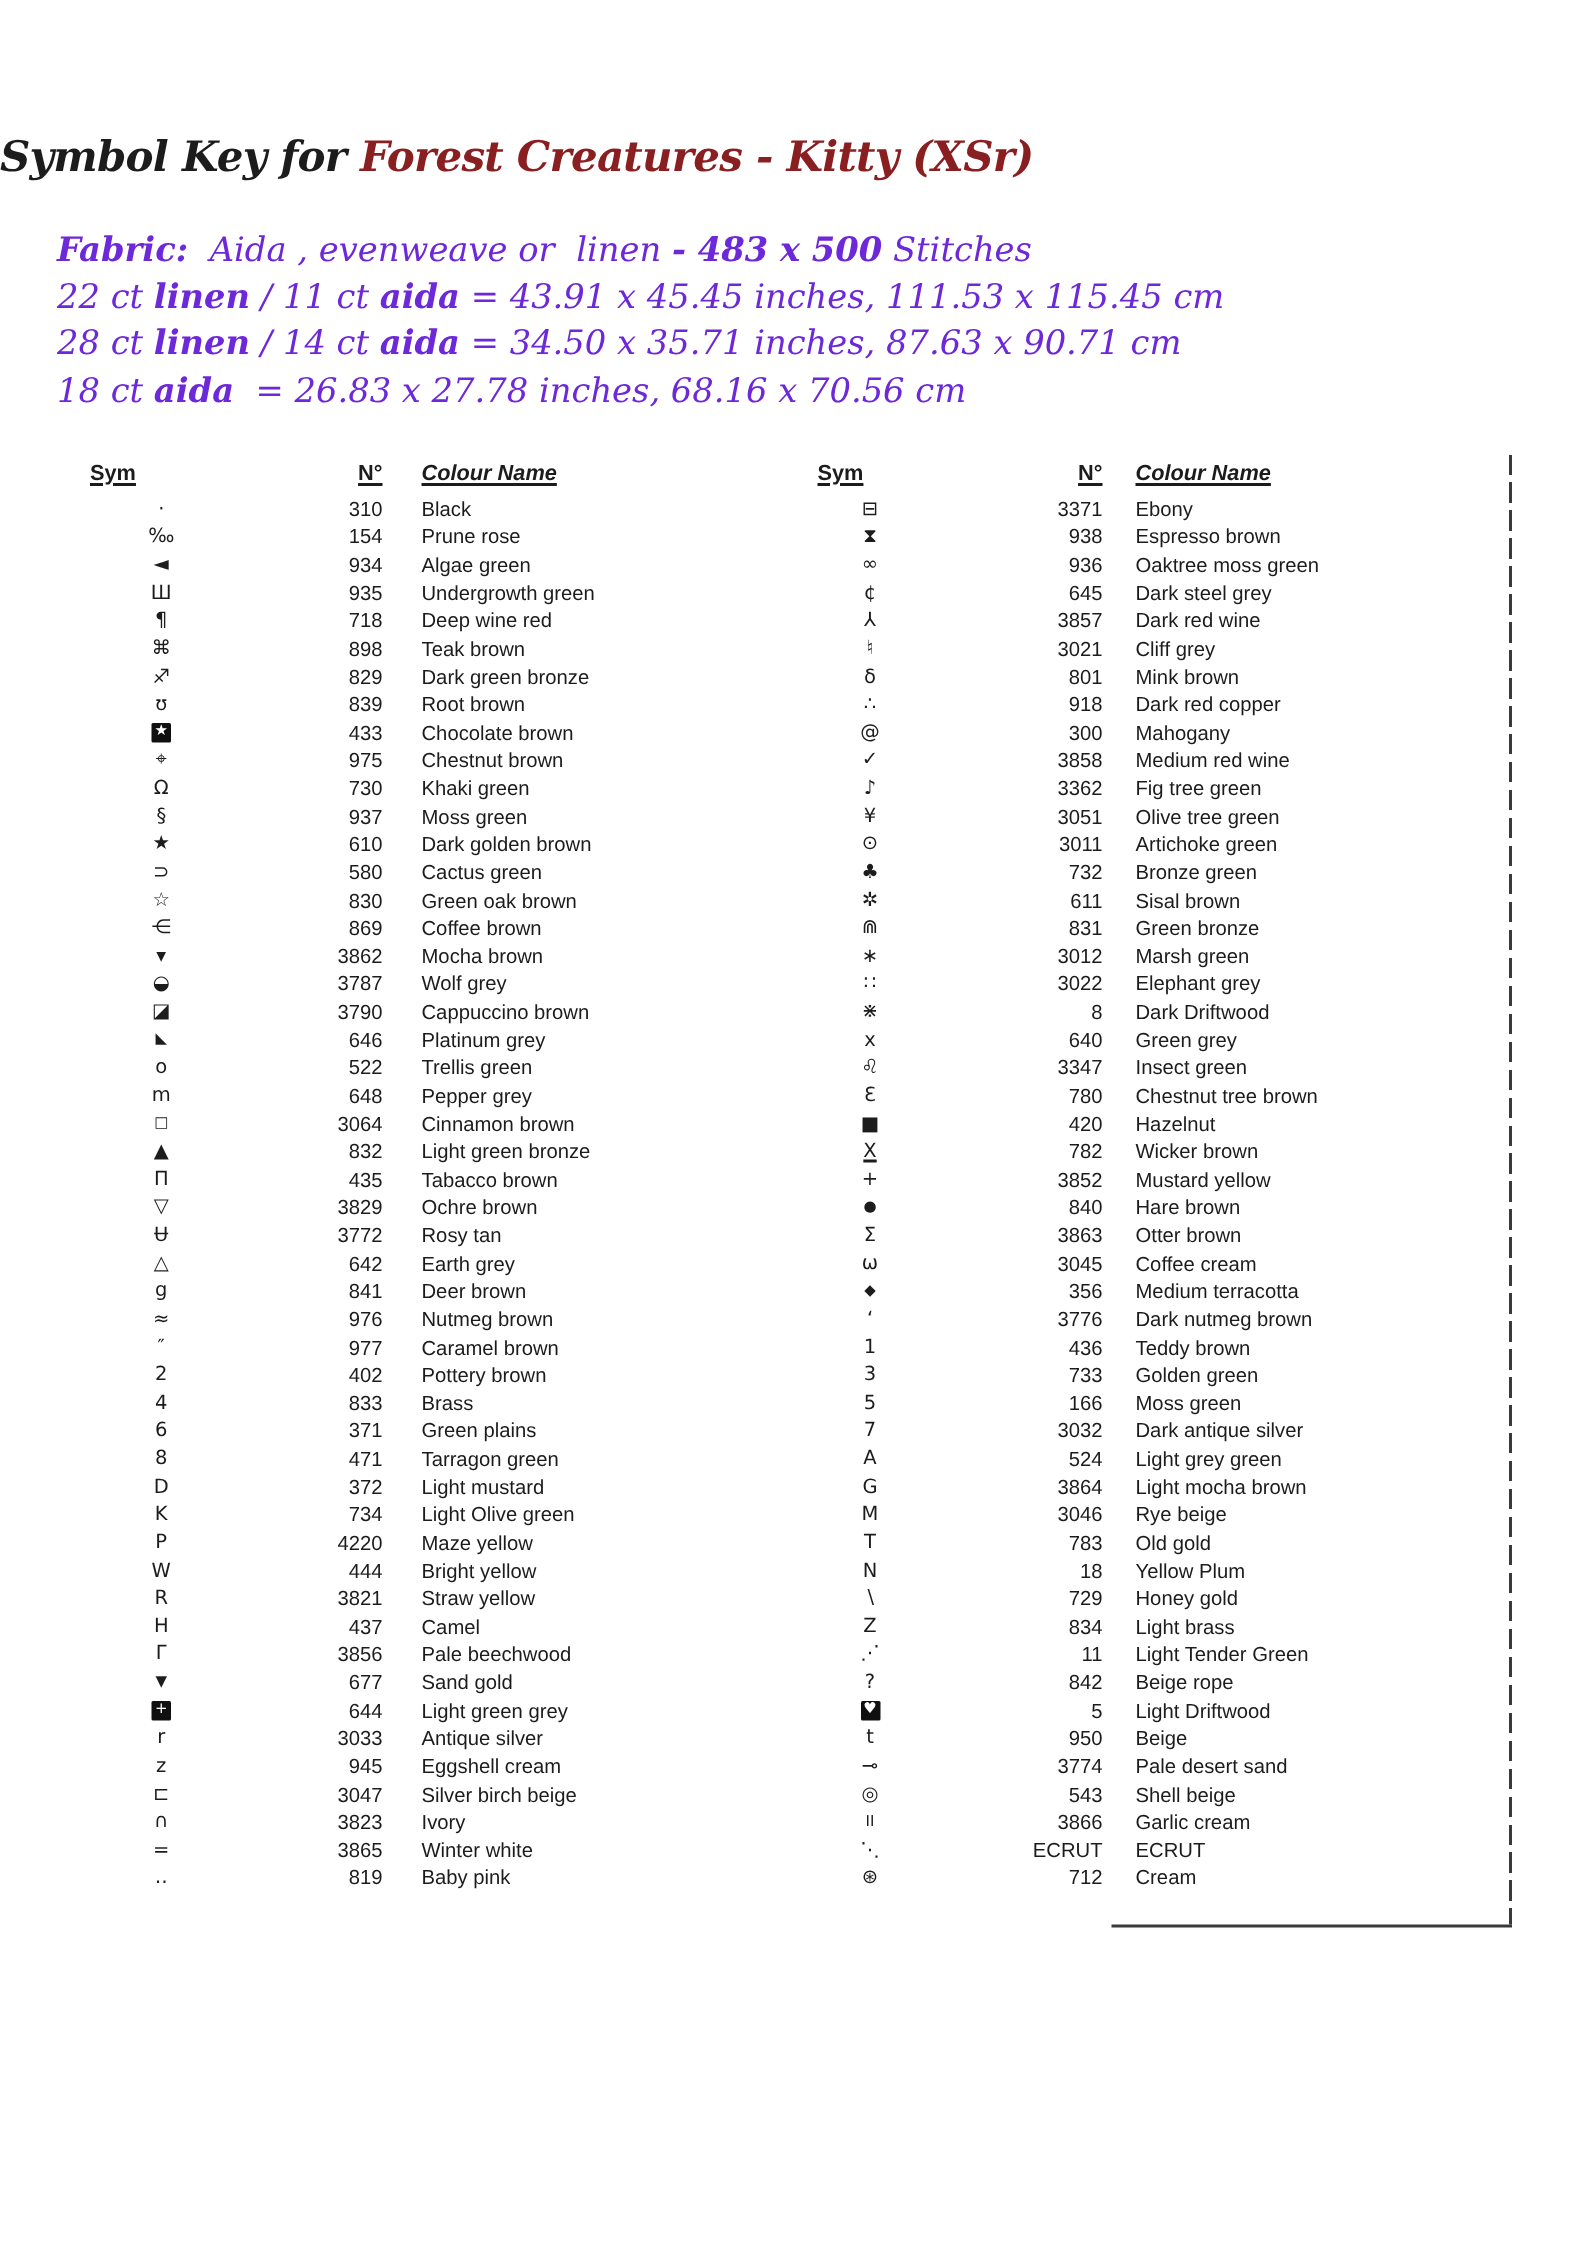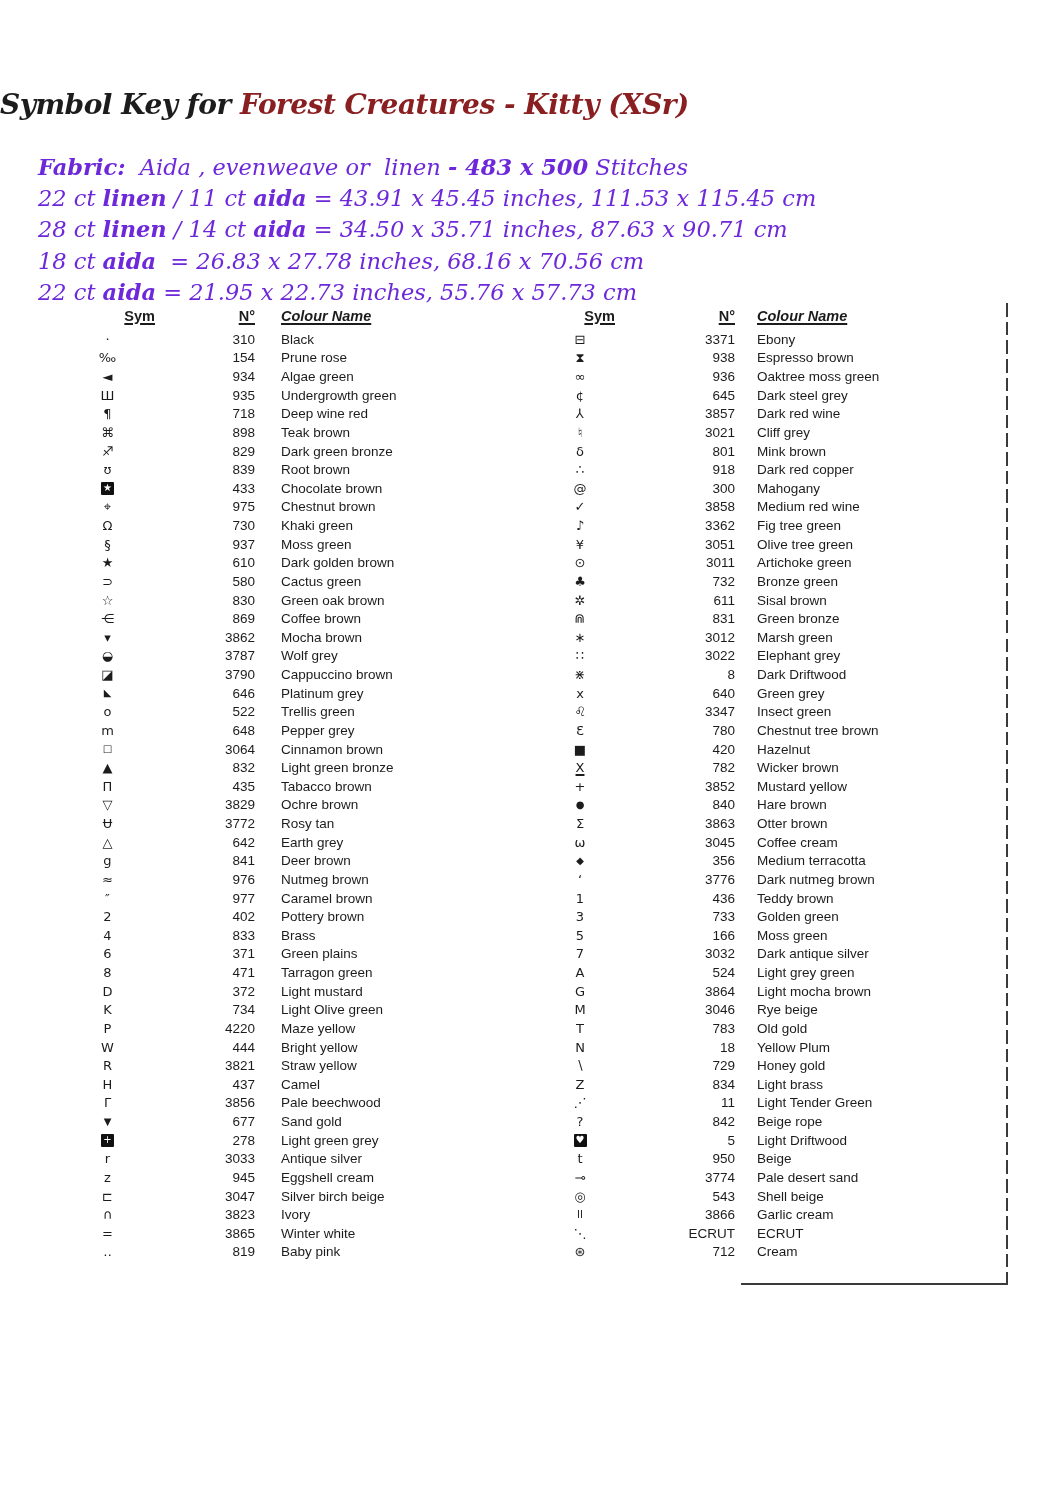"22 ct aida = 21.95" p { html: <p><span>22 ct </span><span>aida</span><span> = 21.95 x 22.73 inches, 55.76 x 57.73 cm</span></p> -> none }
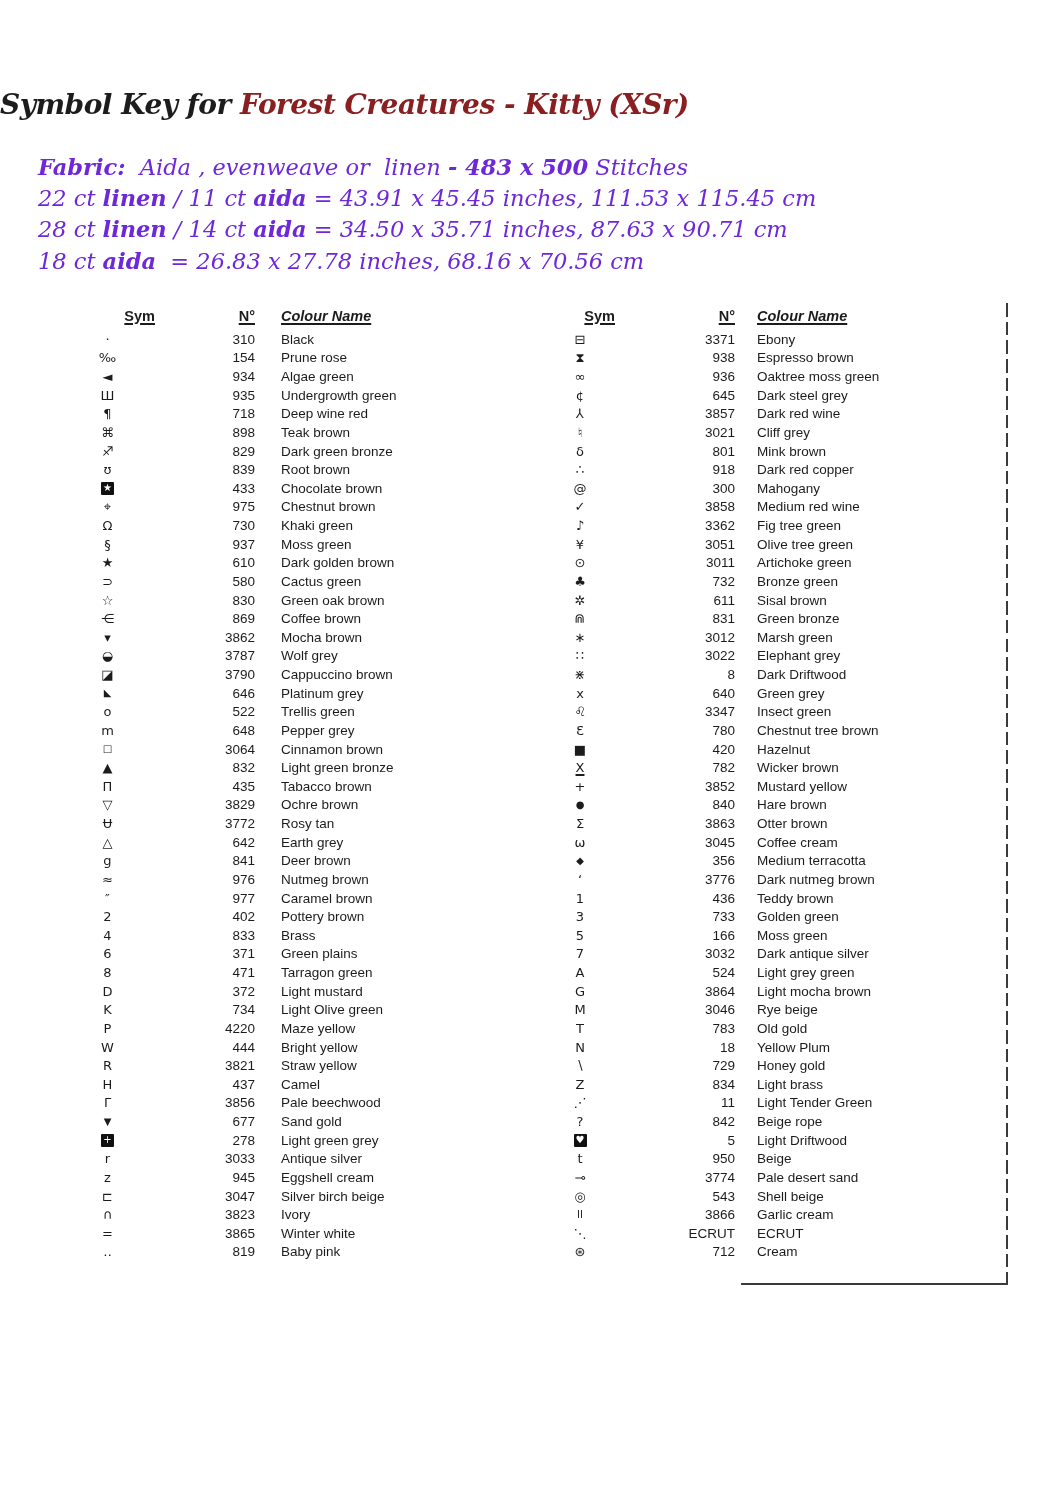"Sym" .hsym { text-align: right -> left }
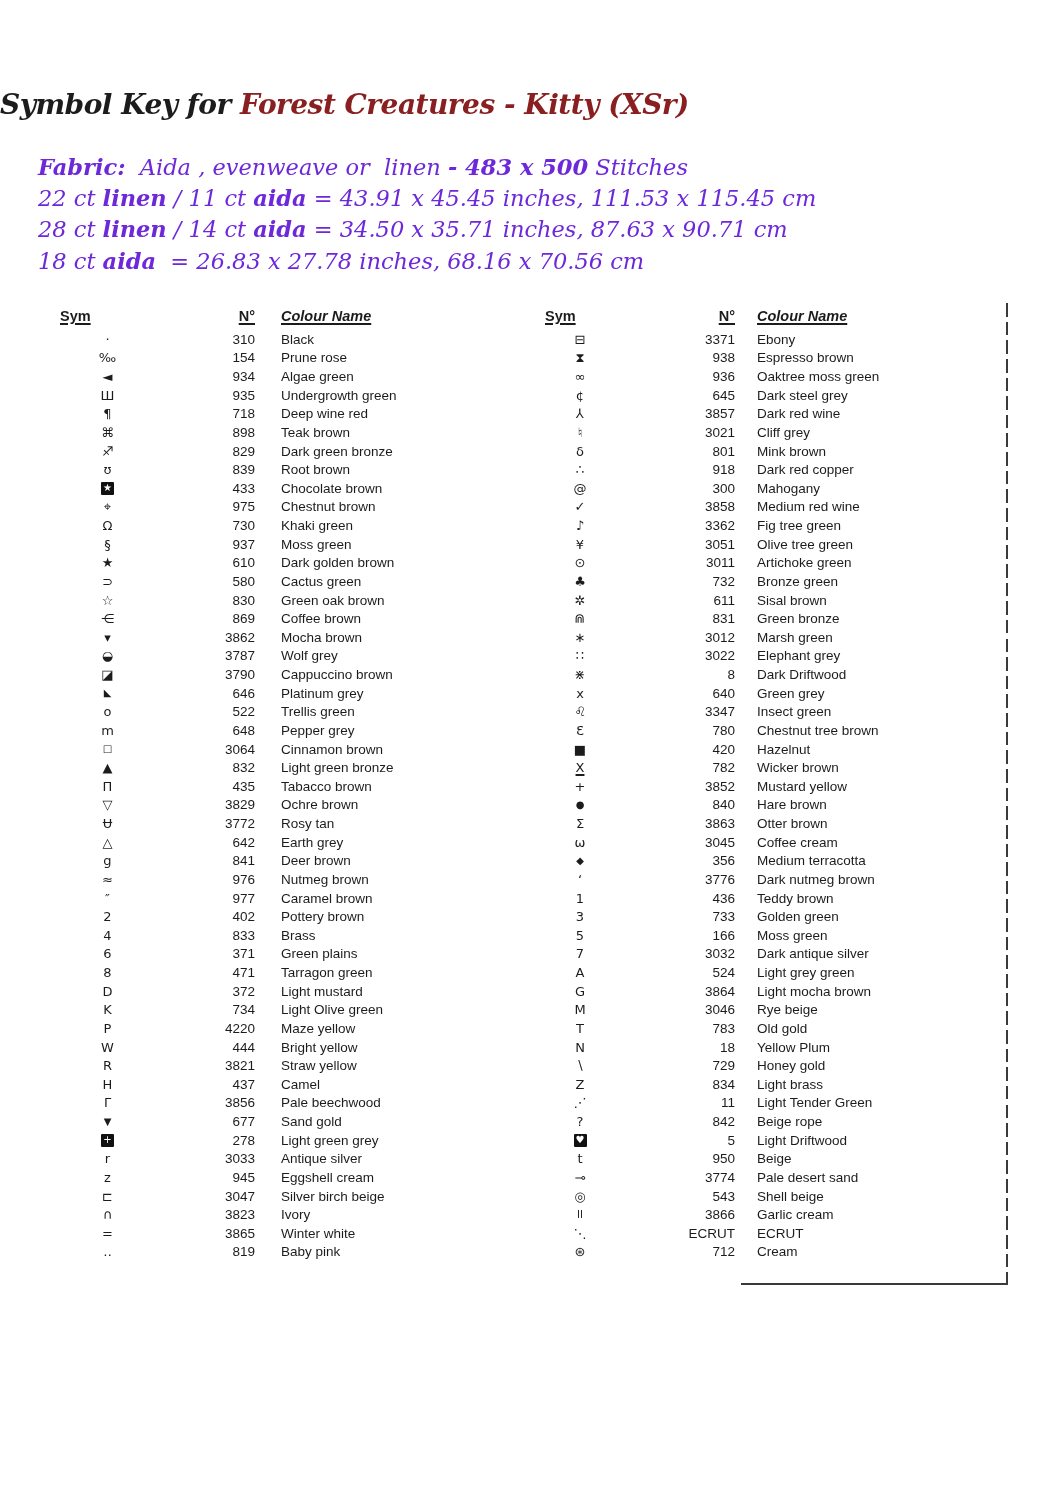"278" span.cell { text: 278 -> 644 }
